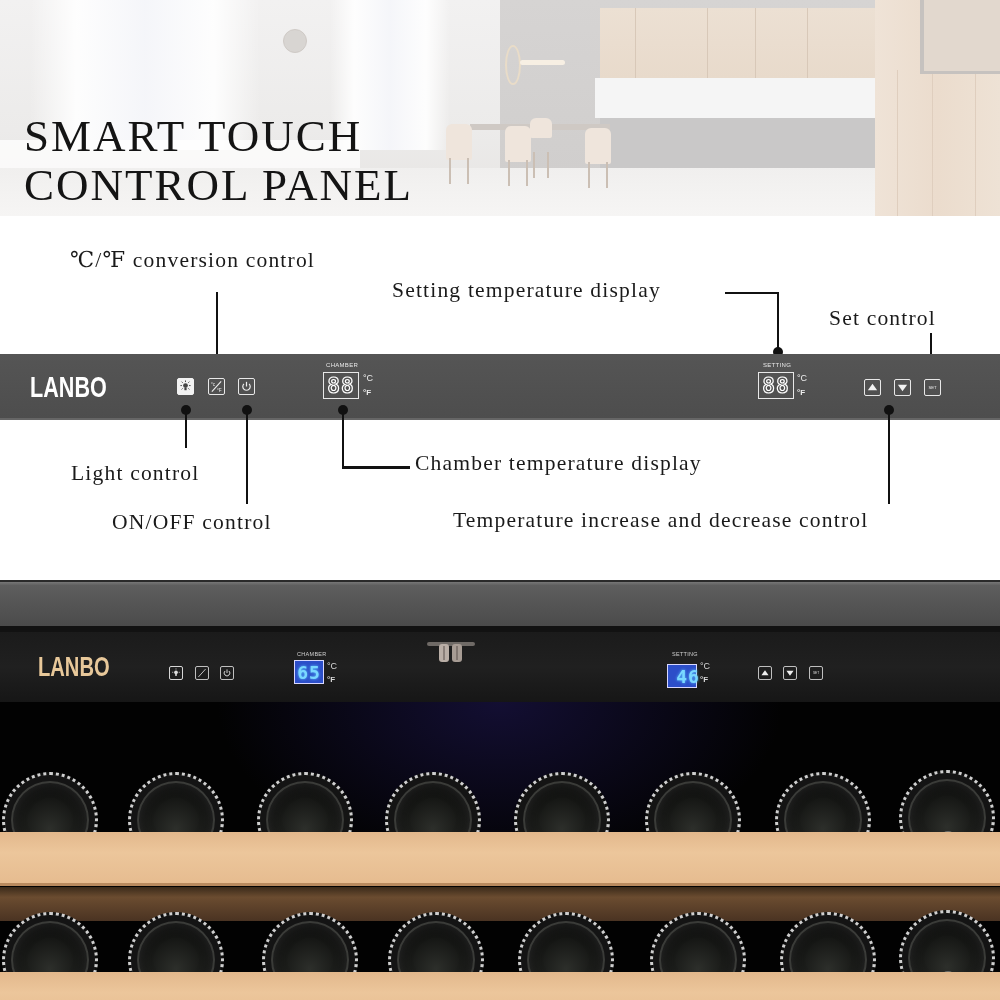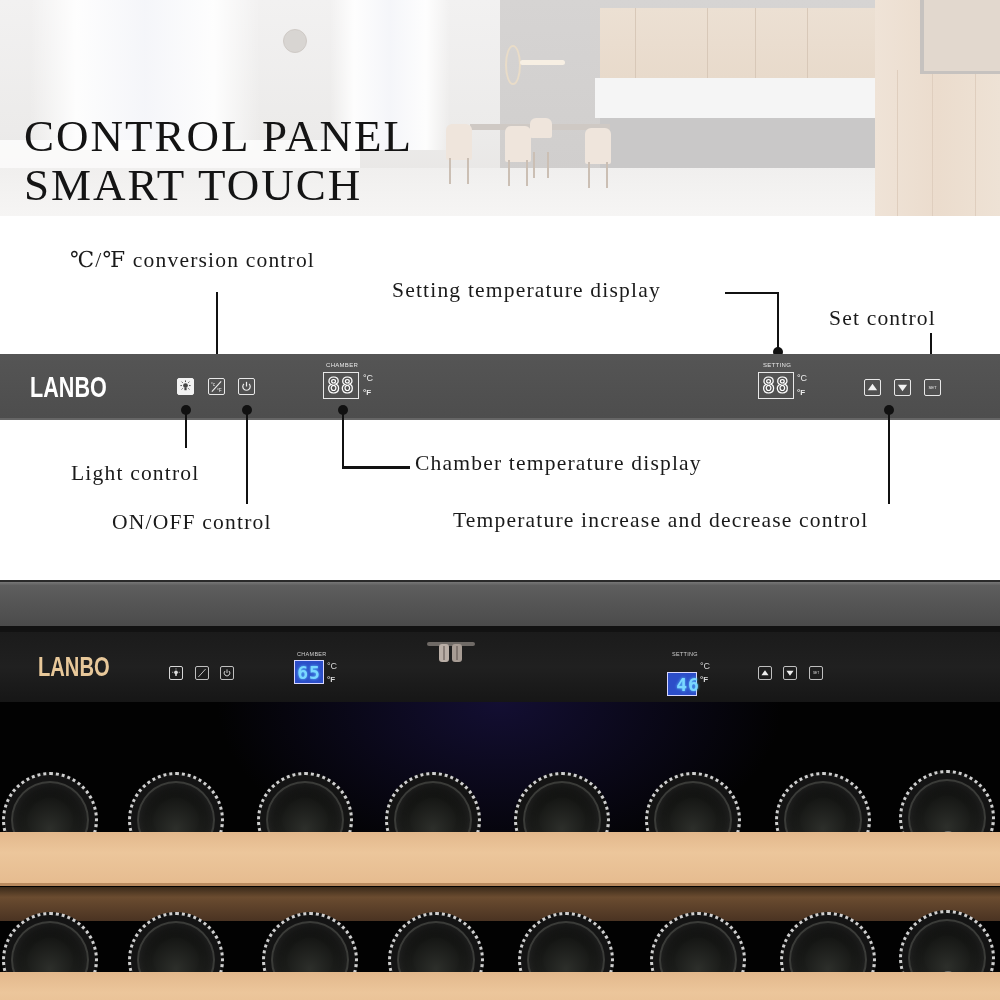"CONTROL PANEL" span { order: before "SMART TOUCH" -> after "SMART TOUCH" }
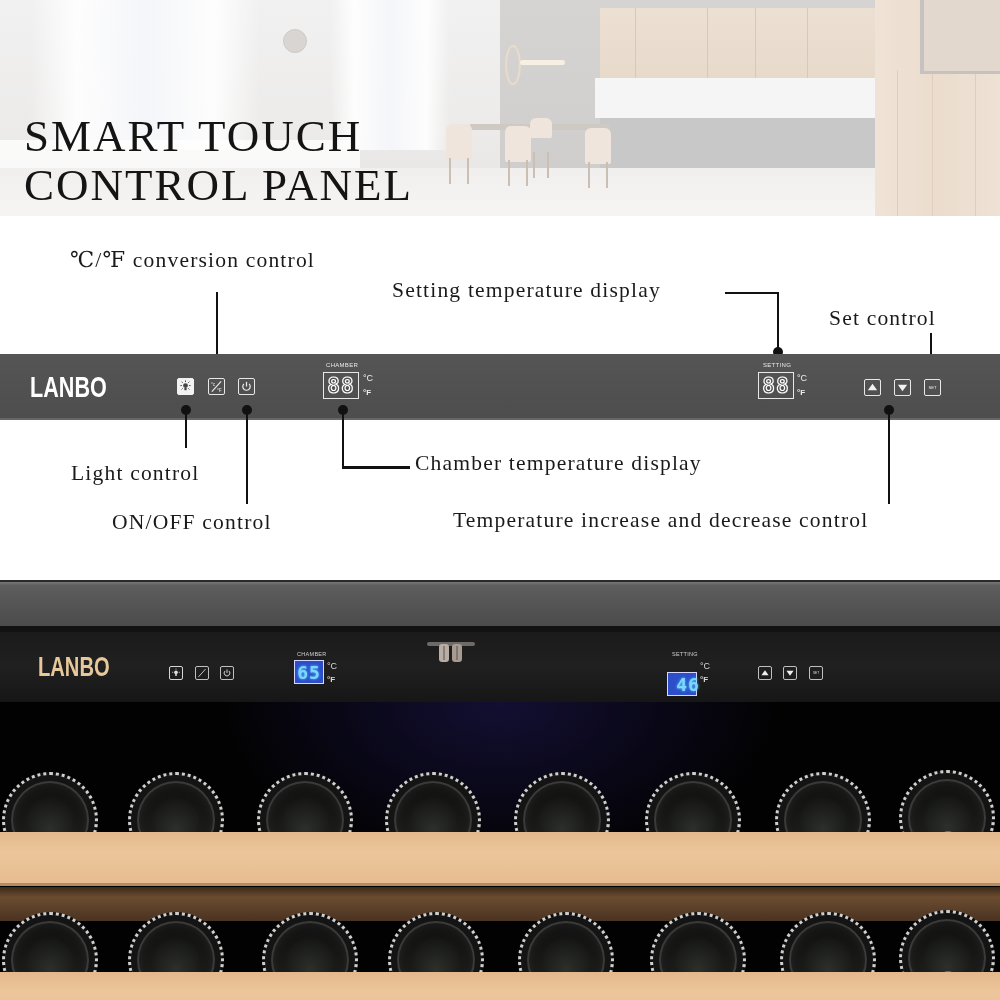"46" div.seg-display { top: 40px -> 32px }
